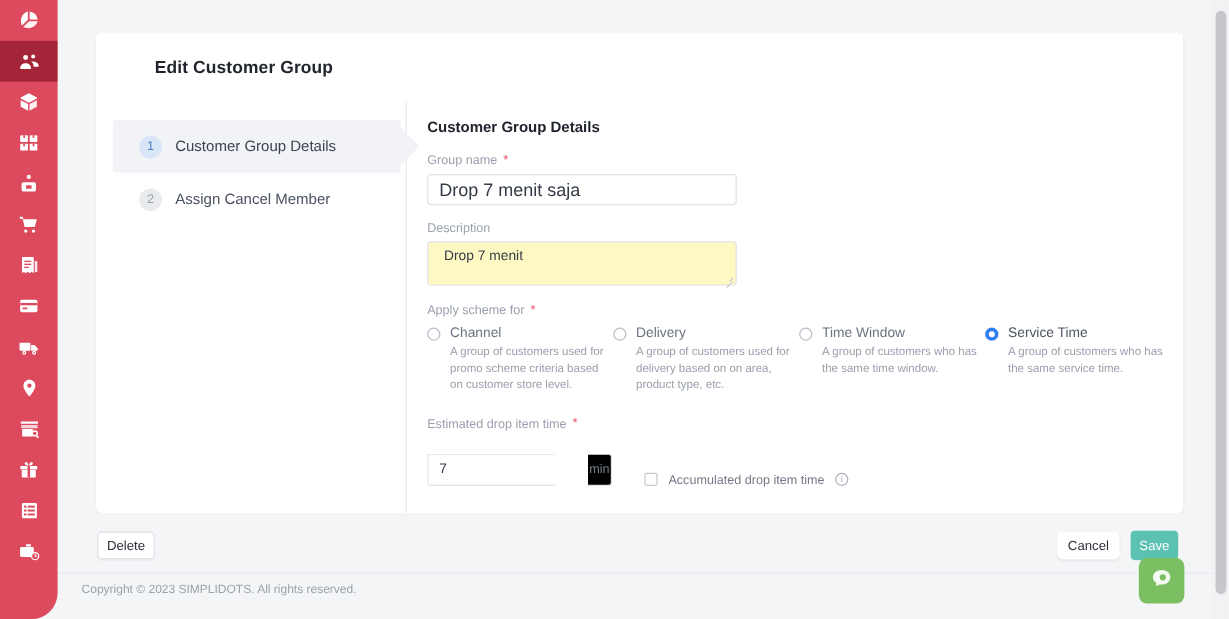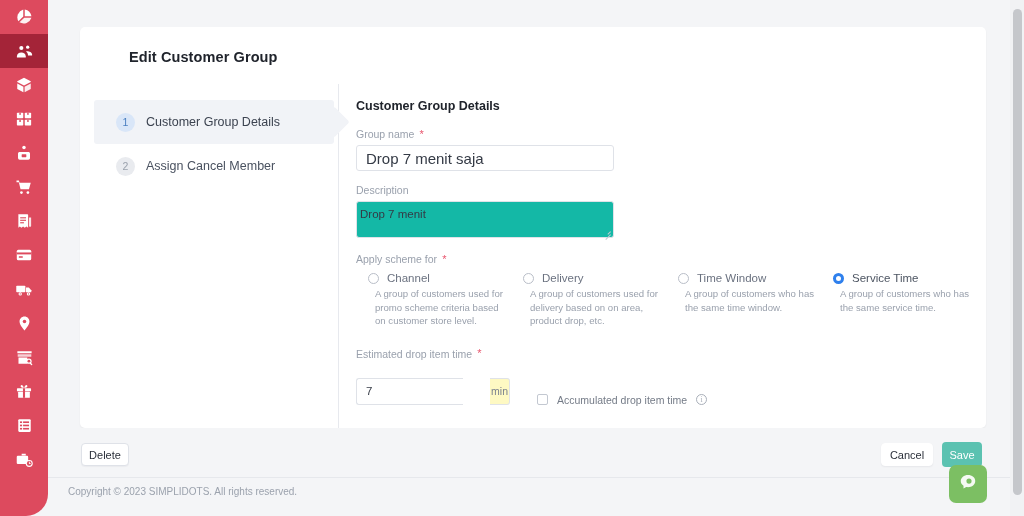"Drop 7 menit" .txt-area { background: #14b8a6 -> #fef9c3; padding: 6px 3px -> 6px 13px }
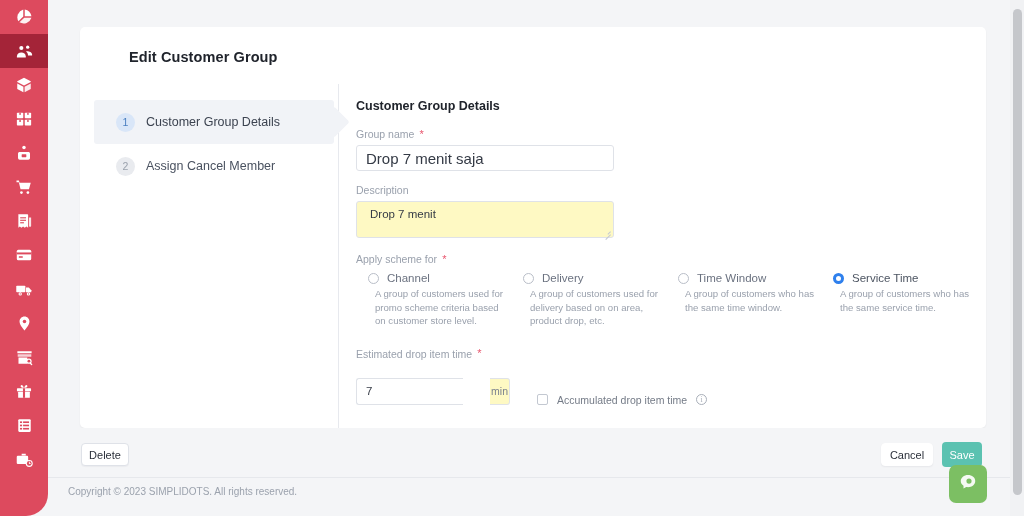"Channel" .radio-head { margin-left: 12px -> none }
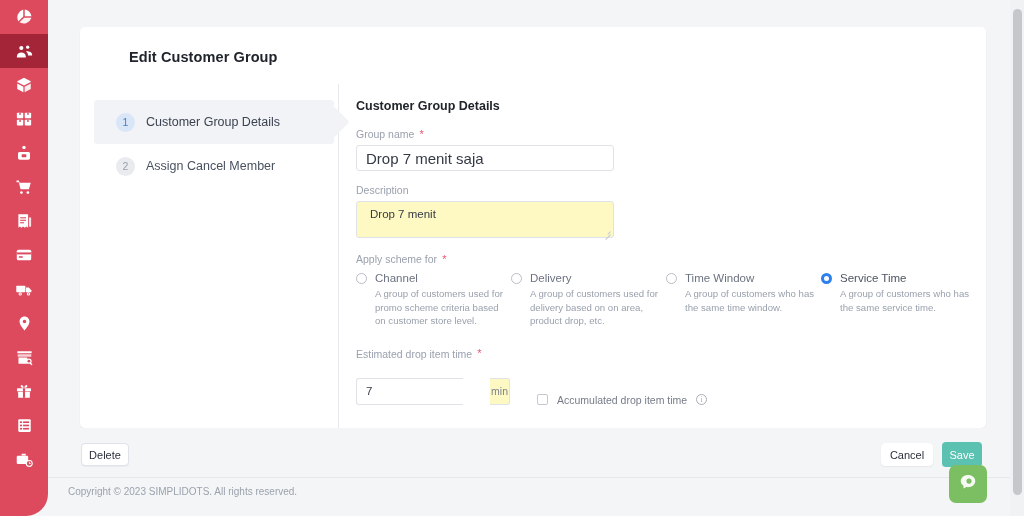"A group of customers used for delivery" div.radio-desc { text: drop -> type }
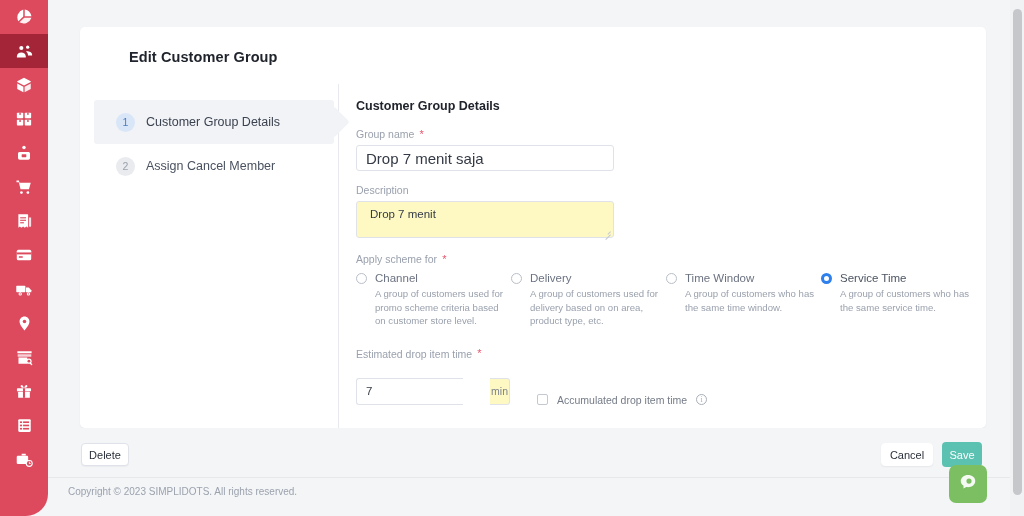"min" .time-unit { background: #fef9c3 -> #000000 }
